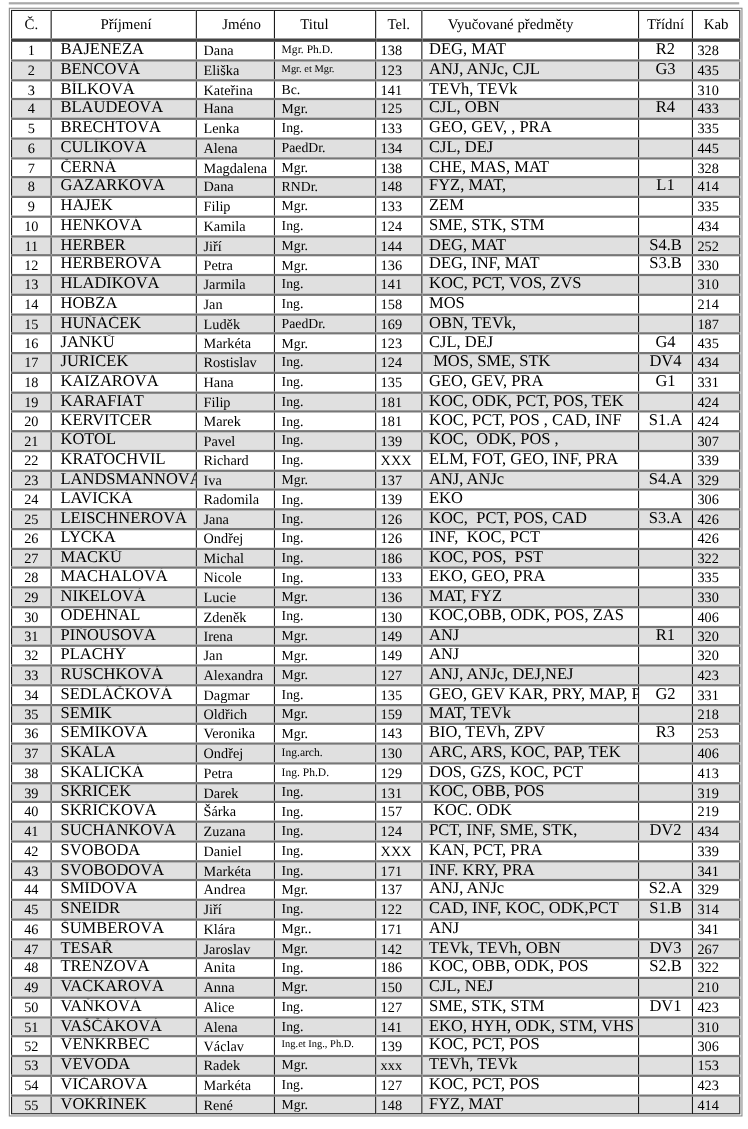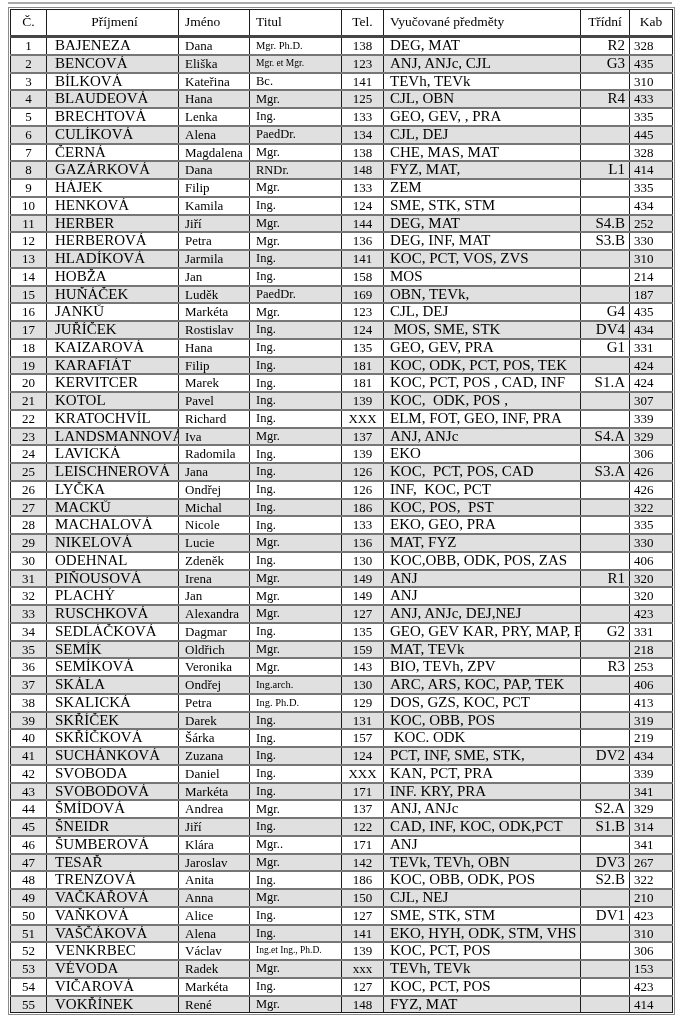"Jméno" th.h-firstname, th.h-title, th.h-subjects { padding-left: 6px -> 23px }
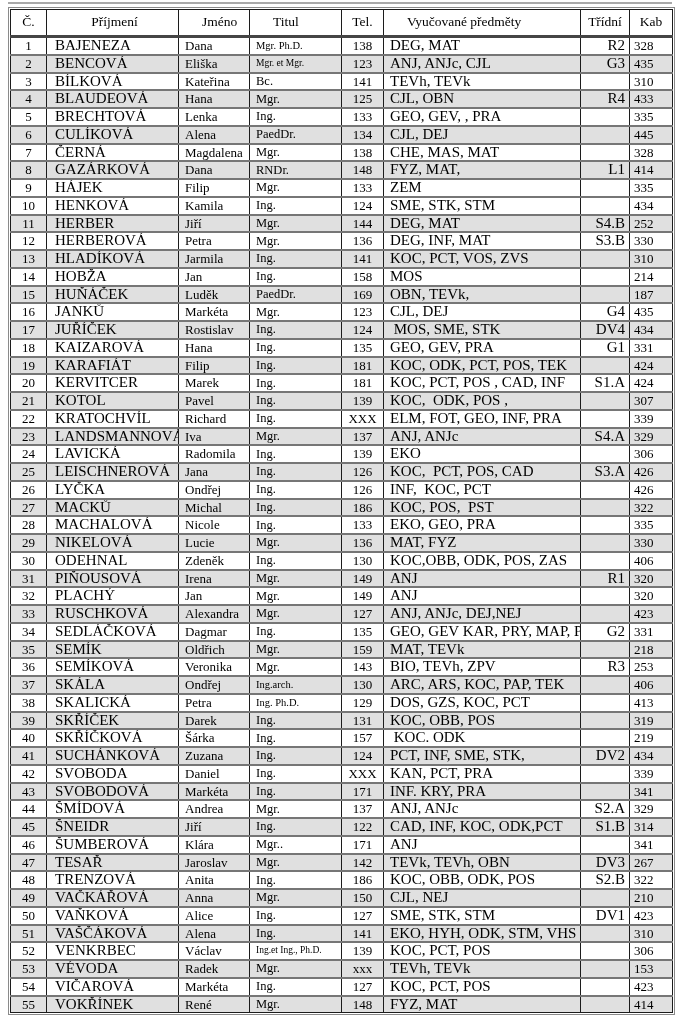"138" .col-tel { text-align: center -> none }
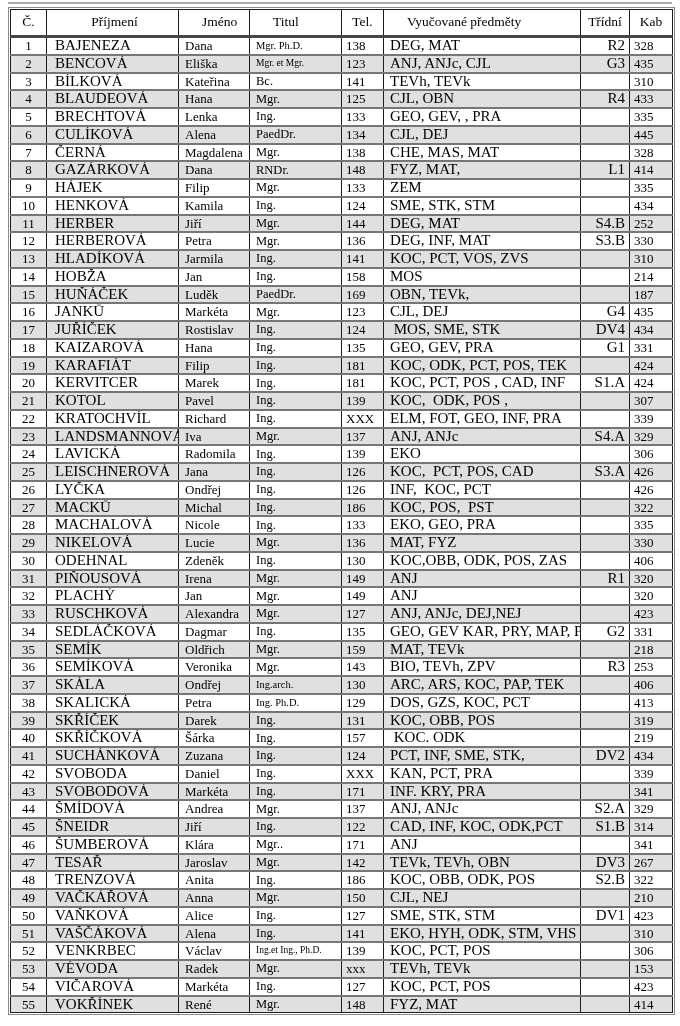"R2" .col-class { text-align: right -> center }
